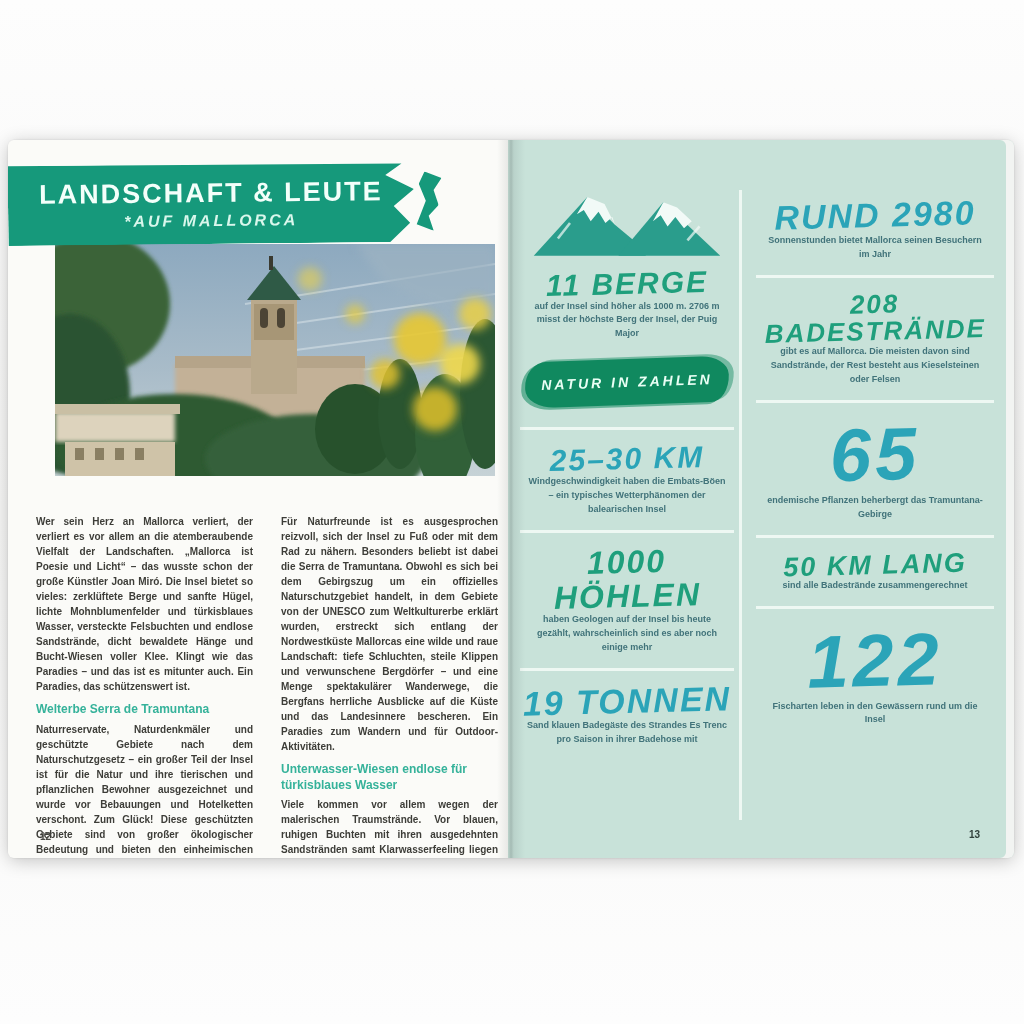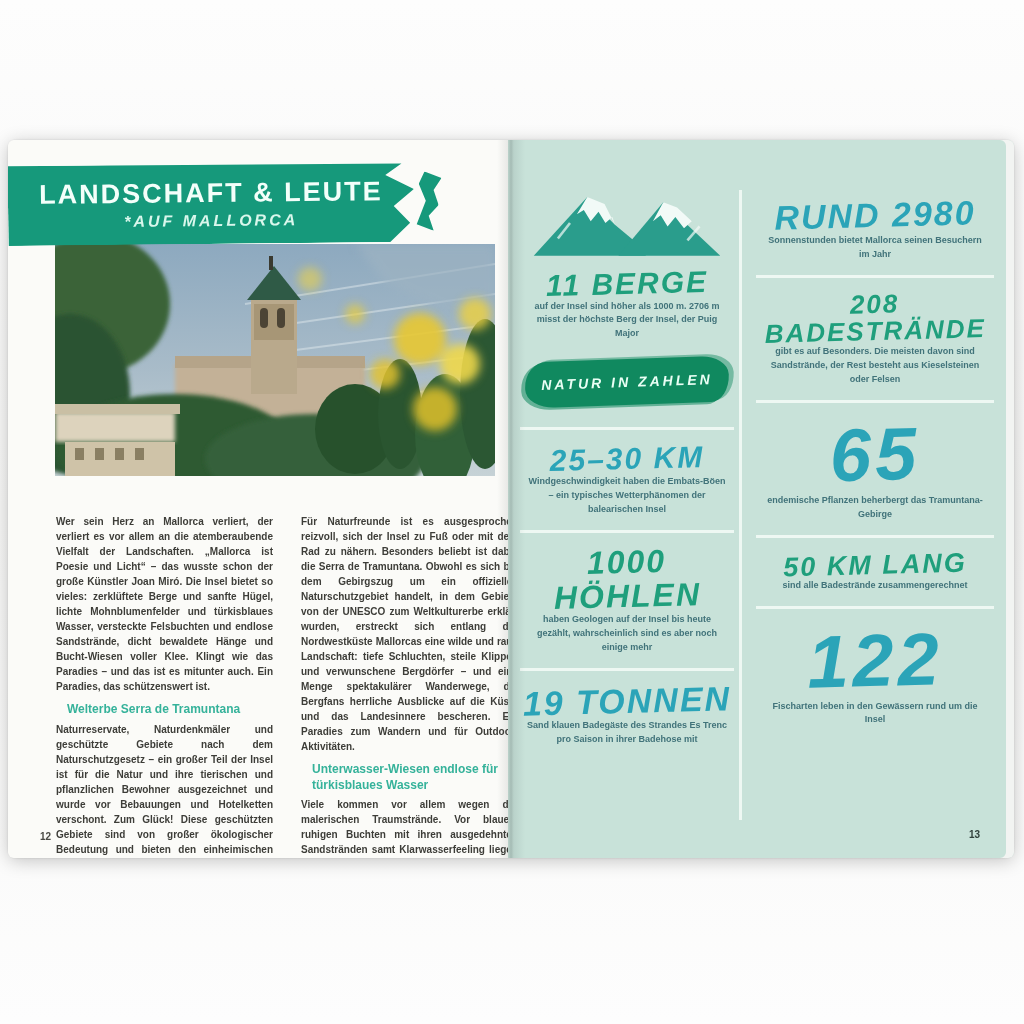"gibt es auf Besonders. Die" div.stat-sub { text: Besonders -> Mallorca }
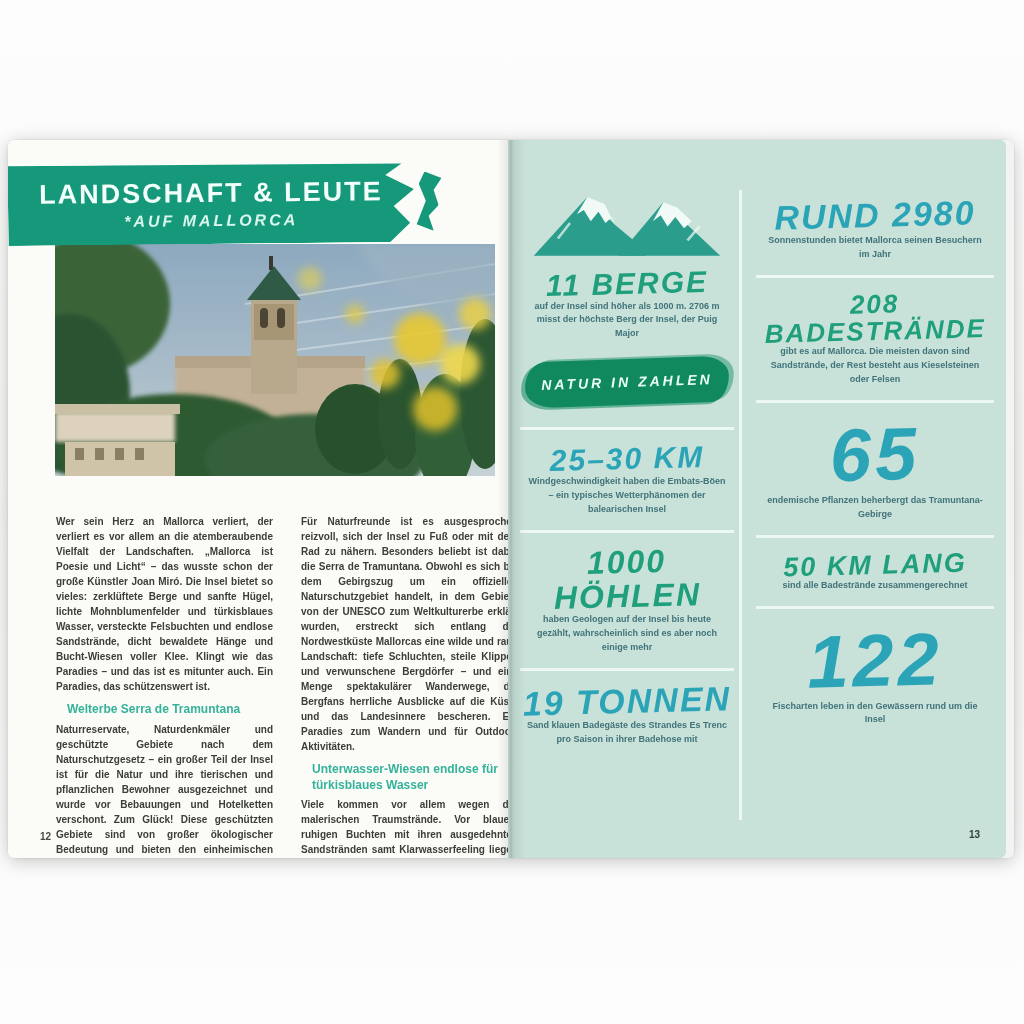"Wer sein Herz an Mallorca" .columns { left: 48px -> 28px }
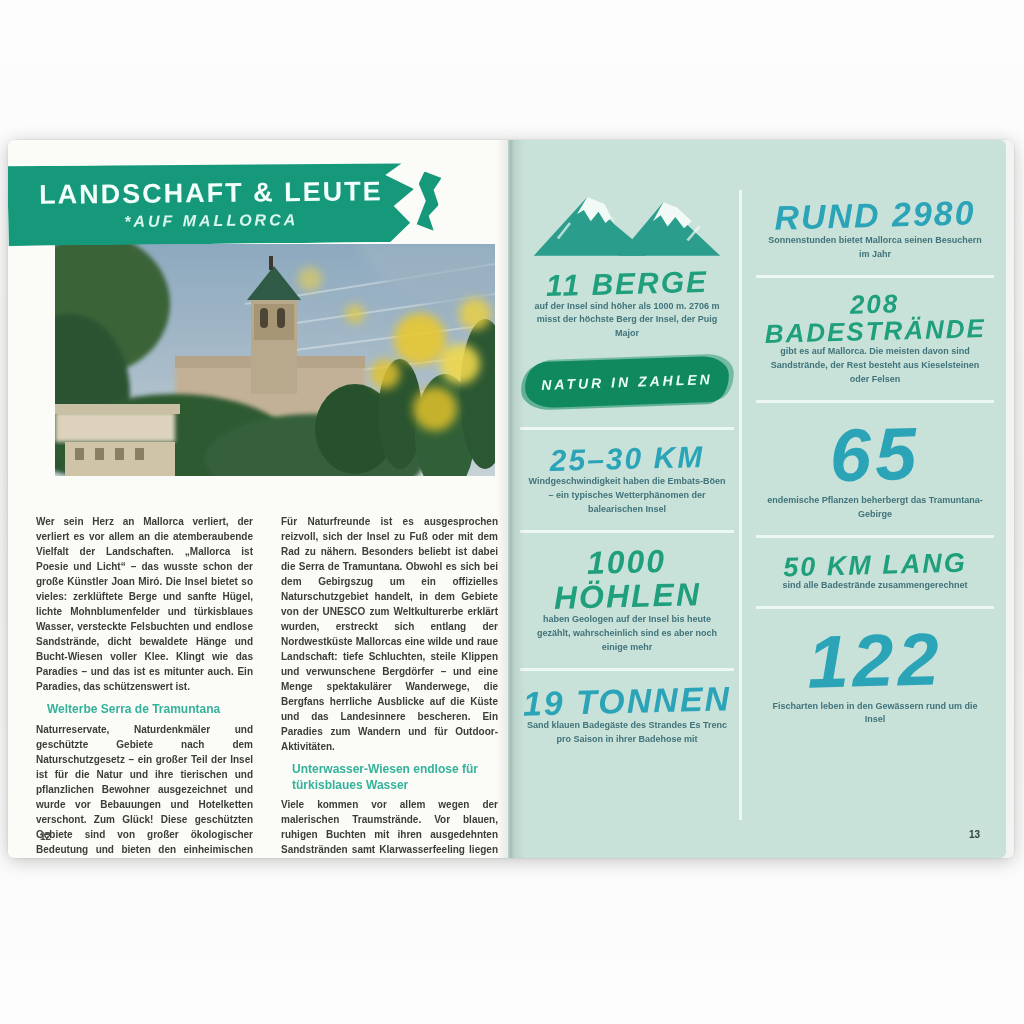"Welterbe Serra de Tramuntana" .col-heading { margin: 6px 11px 4px -> 6px 0 4px }
